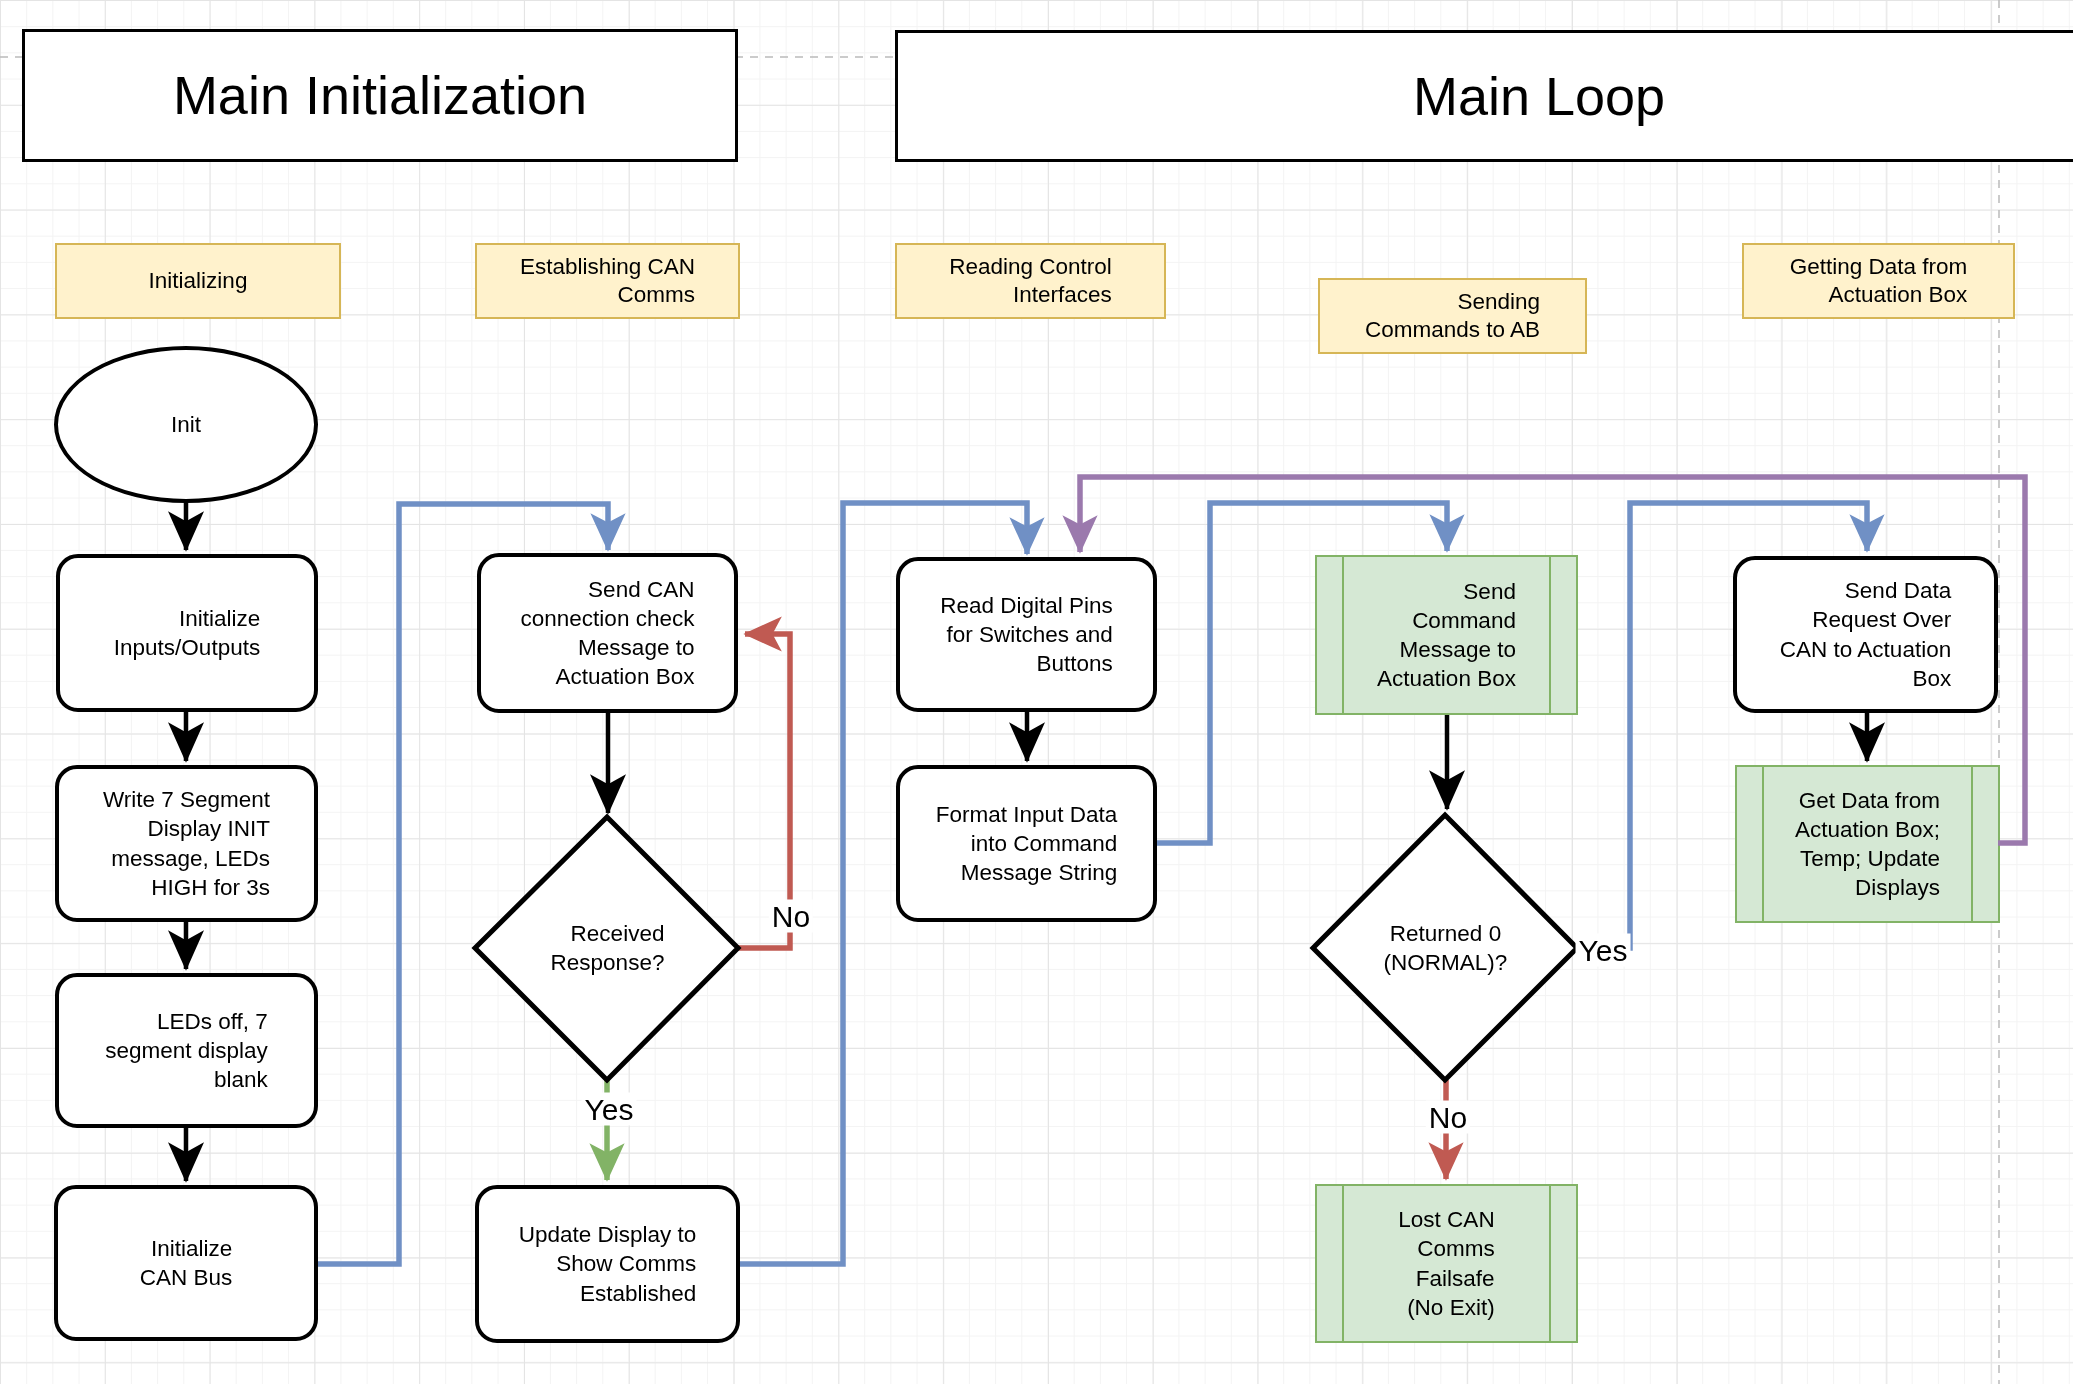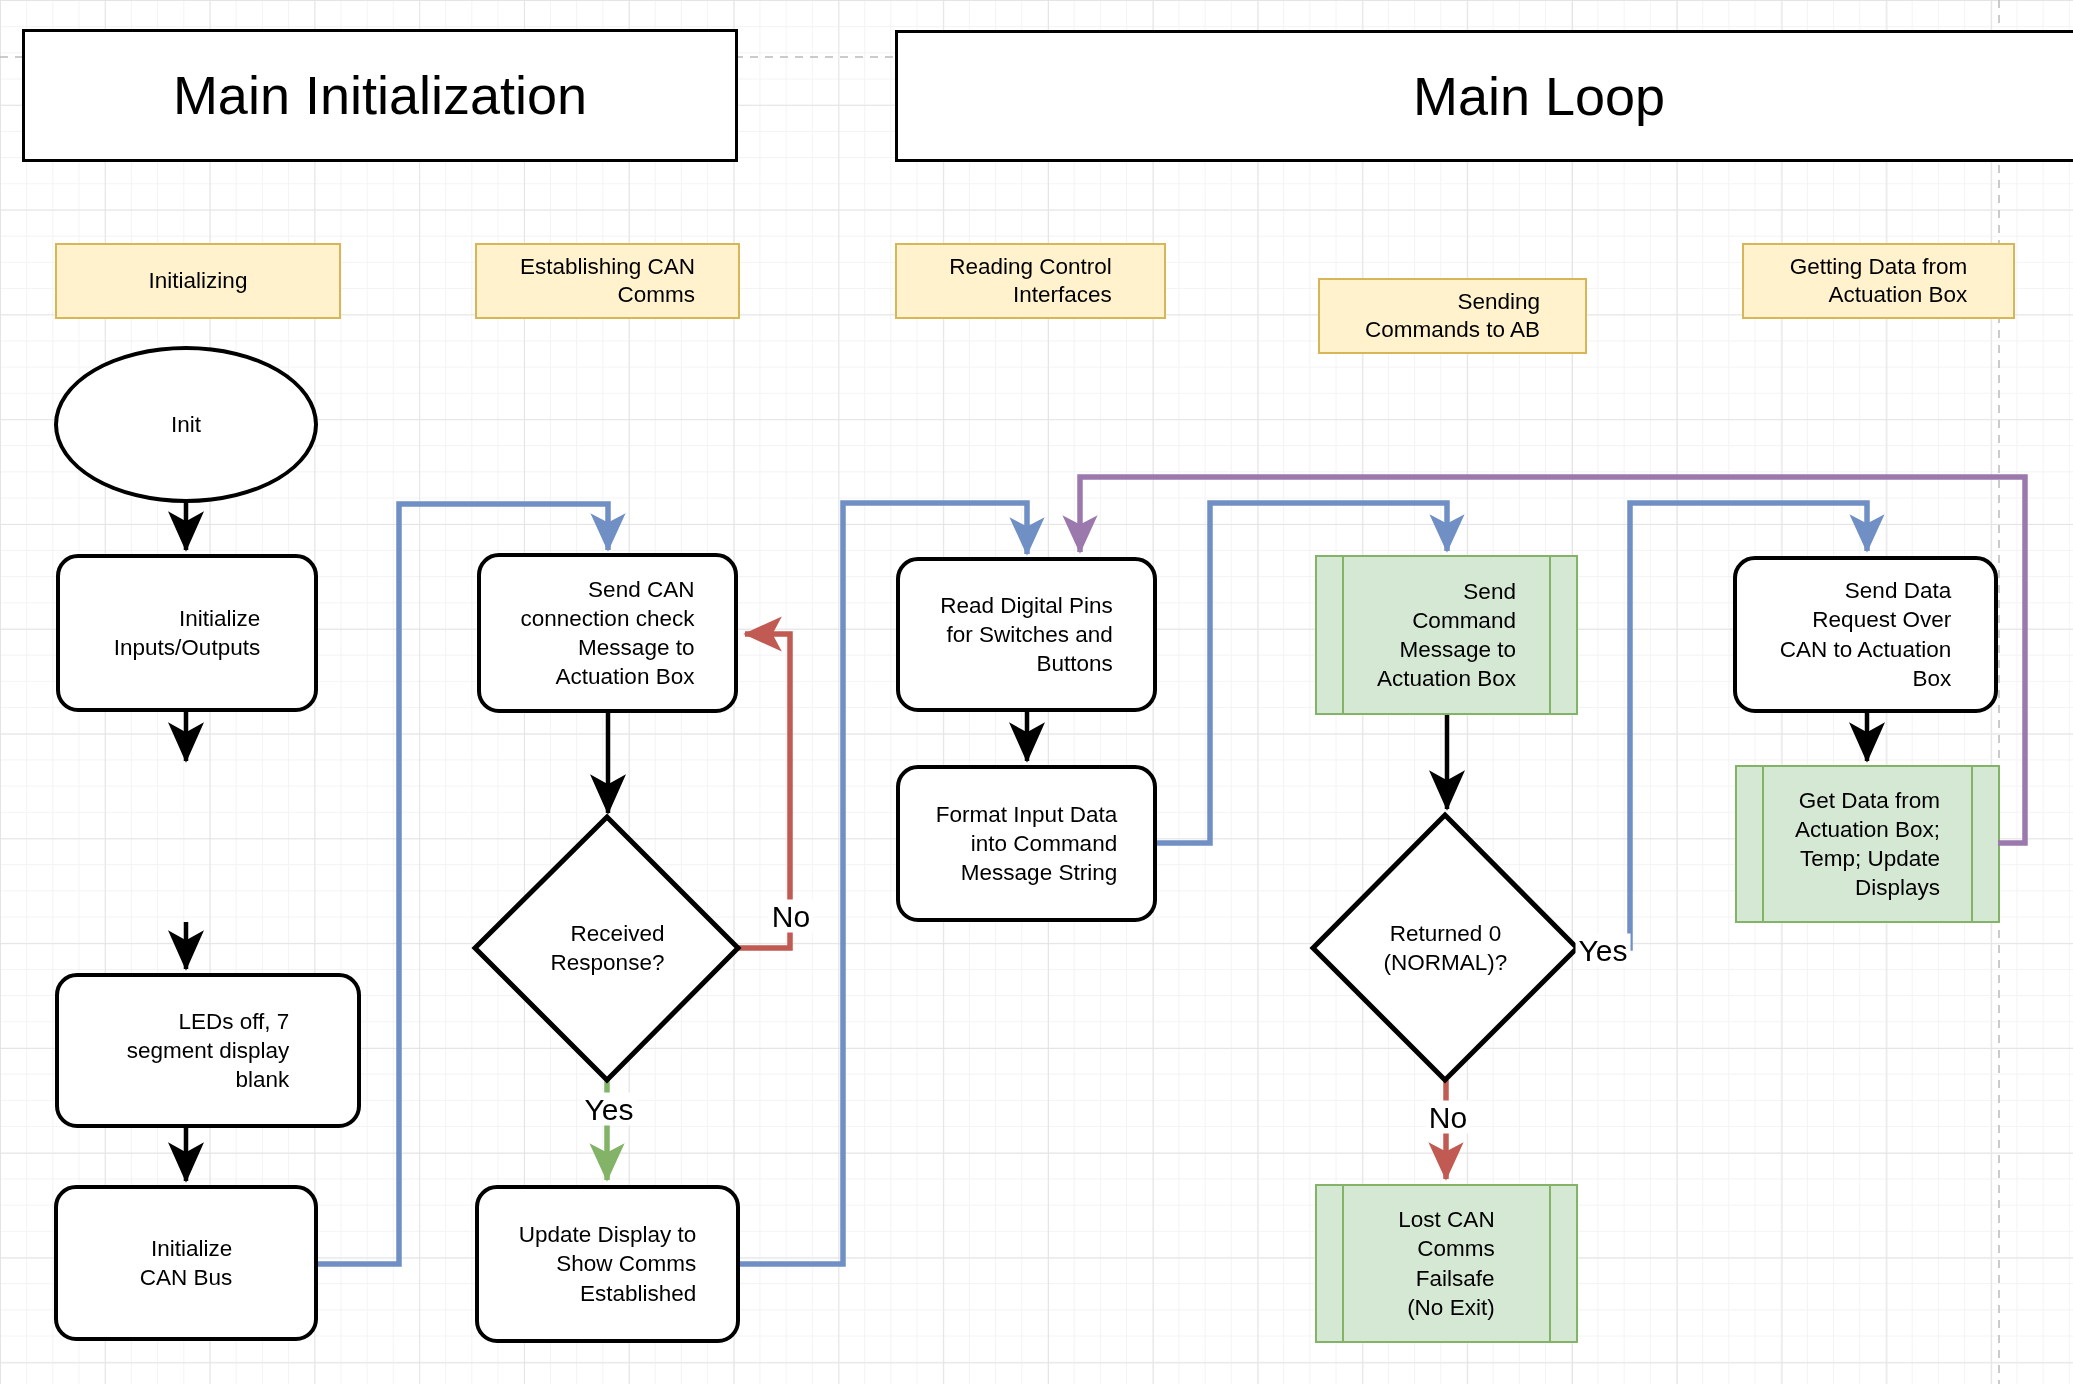"Write 7 Segment" div.node { html: none -> <div>Write 7 Segment Display INIT message, LEDs HIGH for 3s</div> }
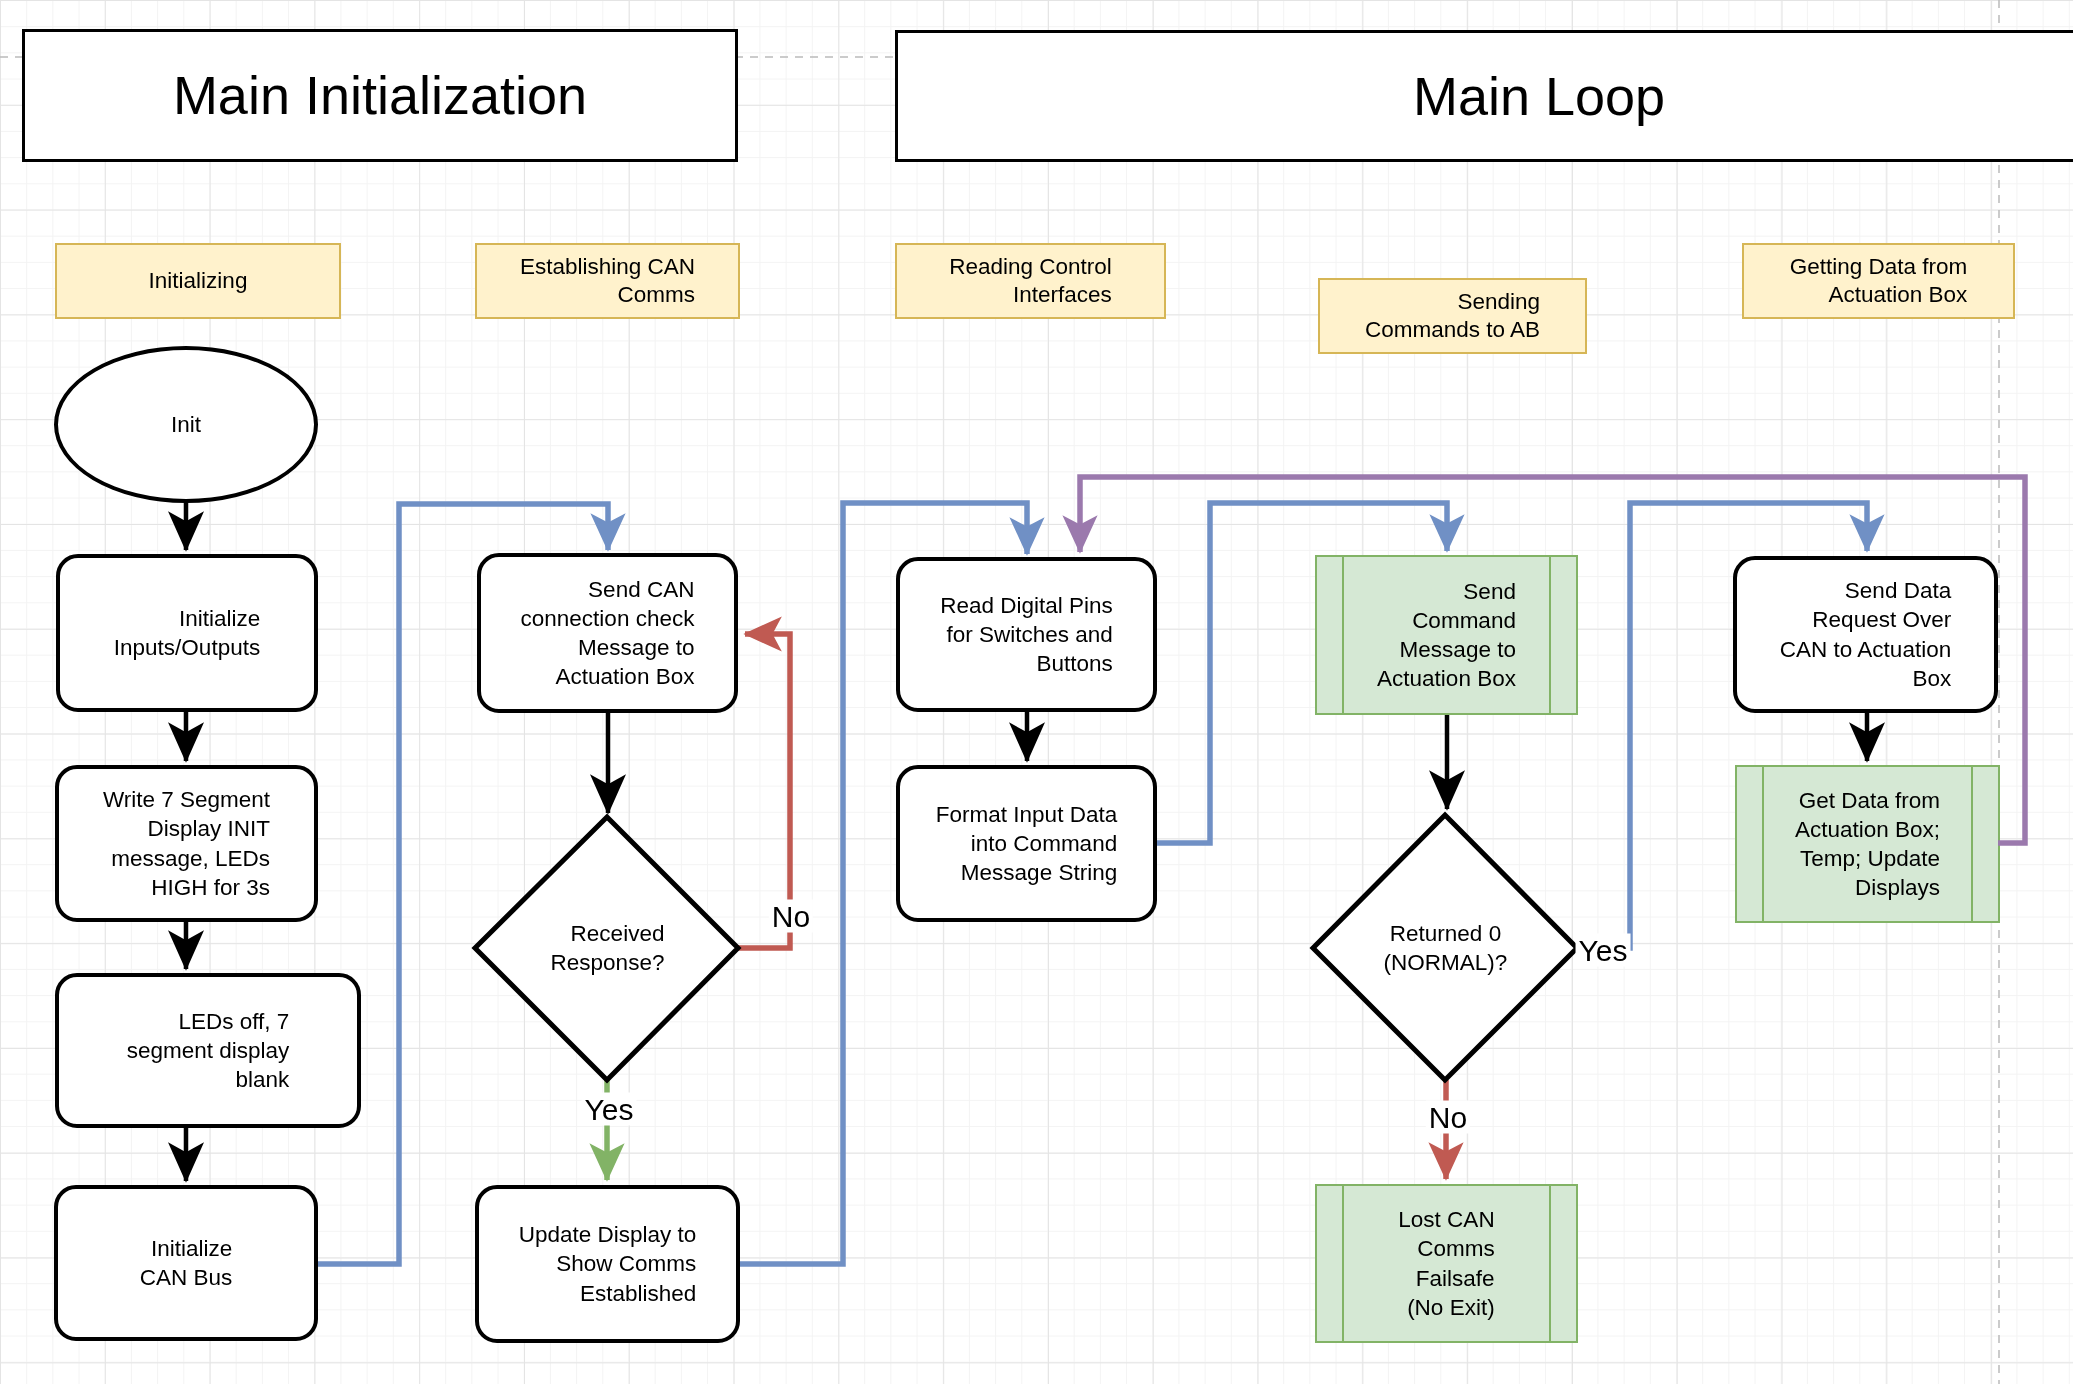"LEDs off, 7" div.node { width: 306px -> 263px }
